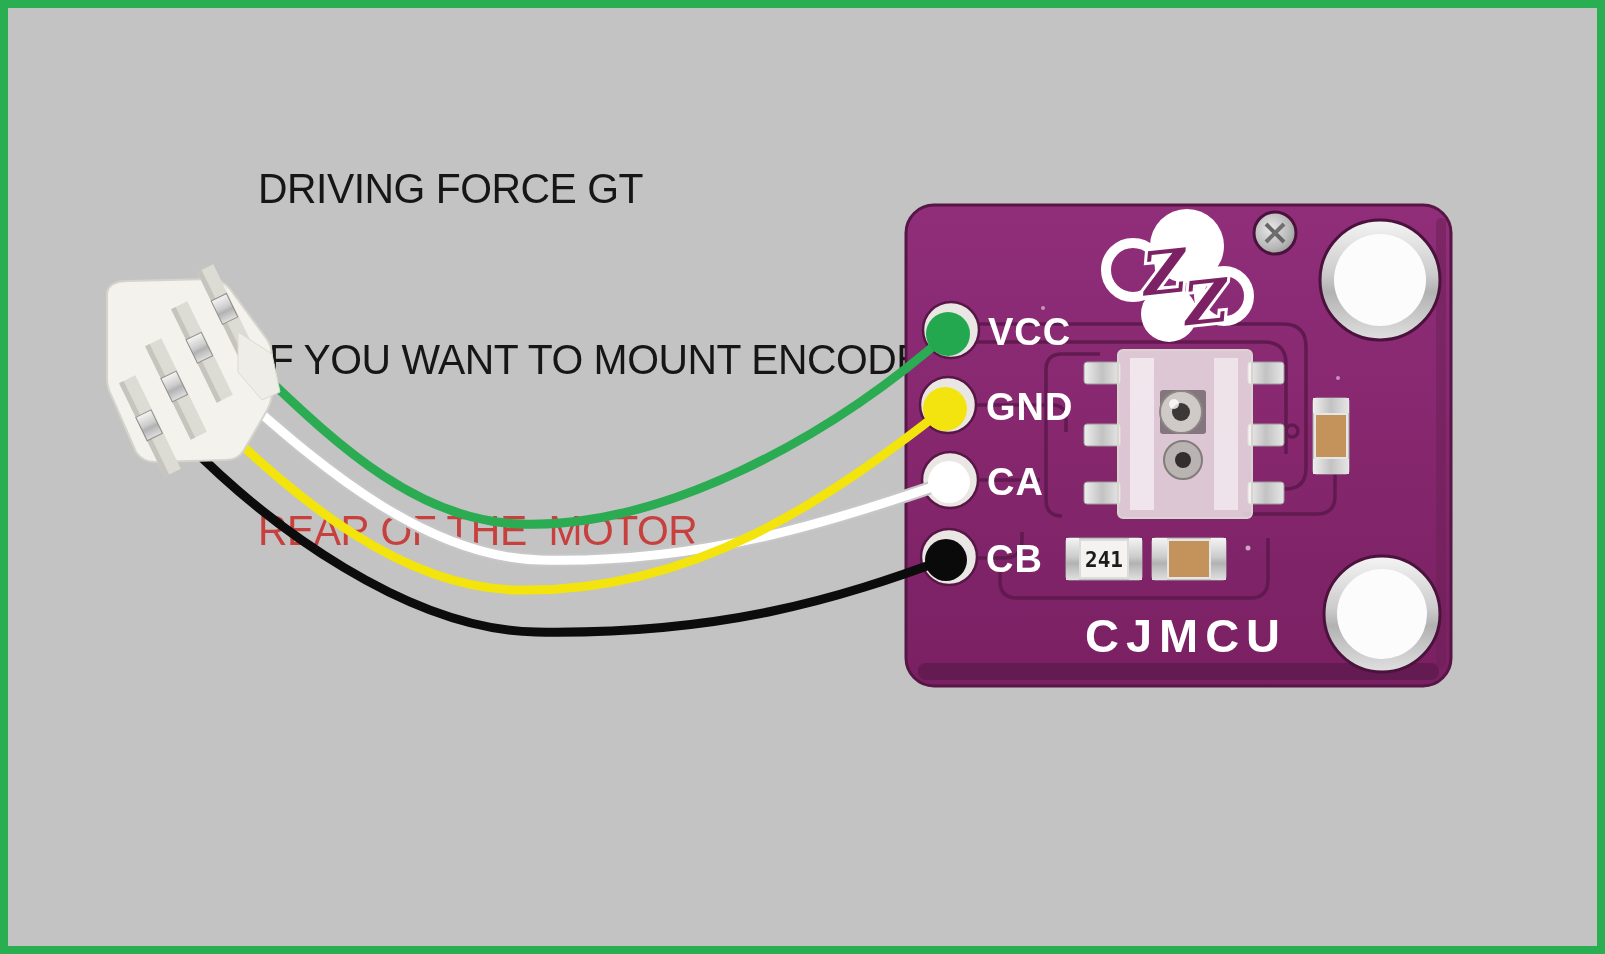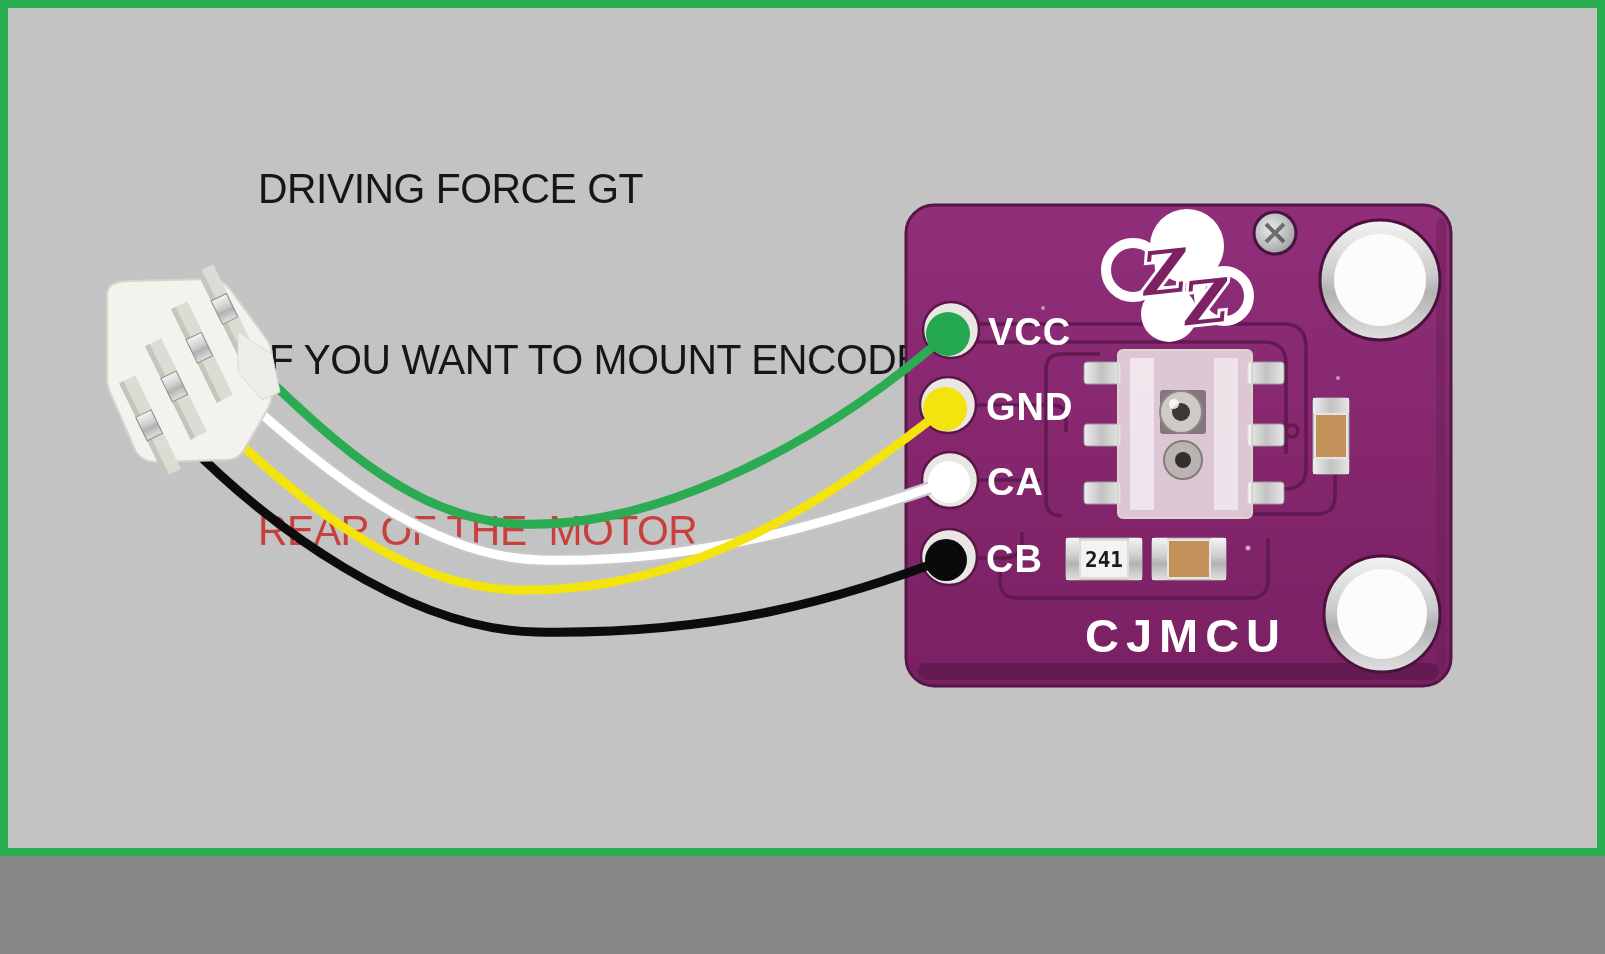"DRIVING FORCE GT" .canvas { height: 856px -> 954px }
